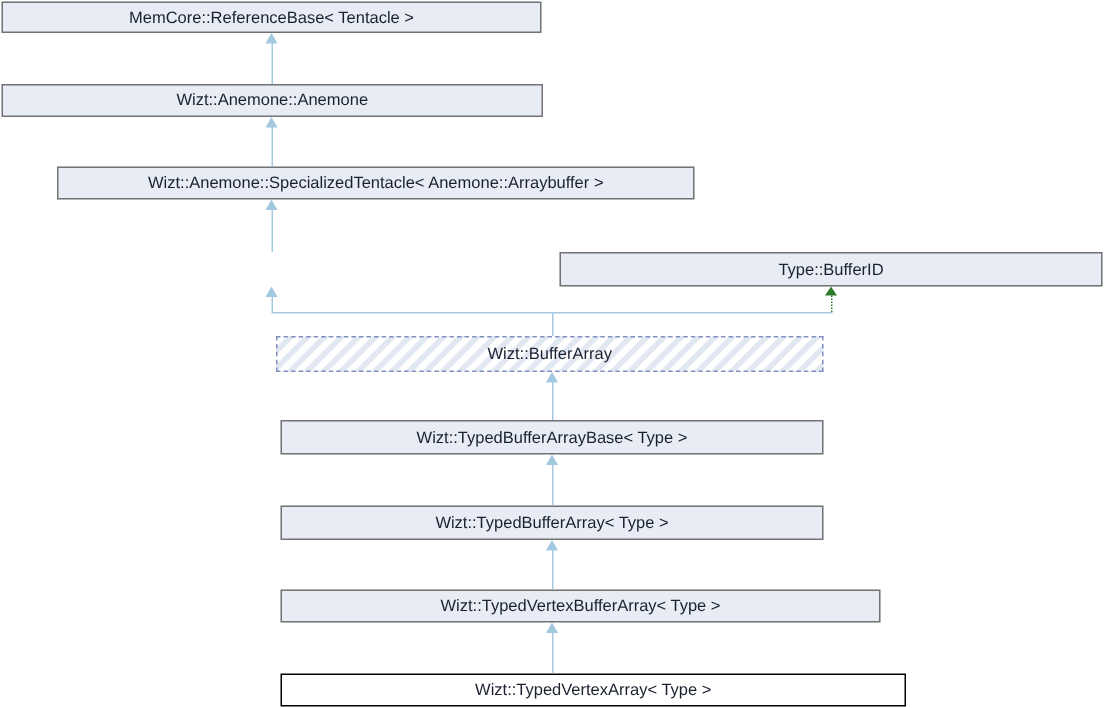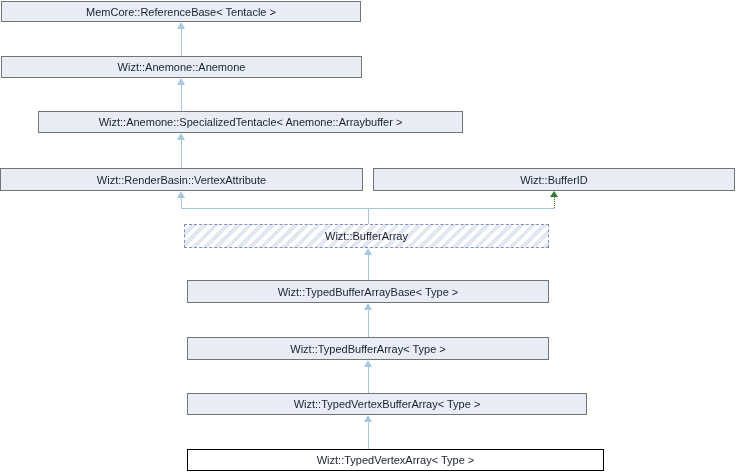"Wizt::RenderBasin::VertexAttribute" div.node { html: <div>Wizt::RenderBasin::VertexAttribute</div> -> none }
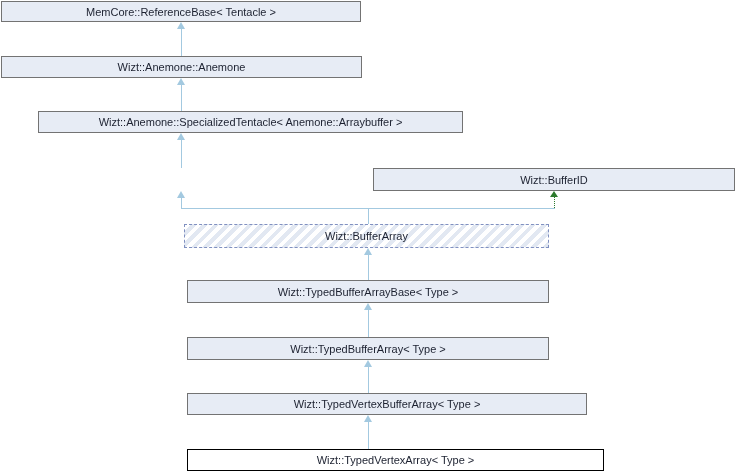"Wizt::BufferID" div.node { text: Wizt::BufferID -> Type::BufferID }
